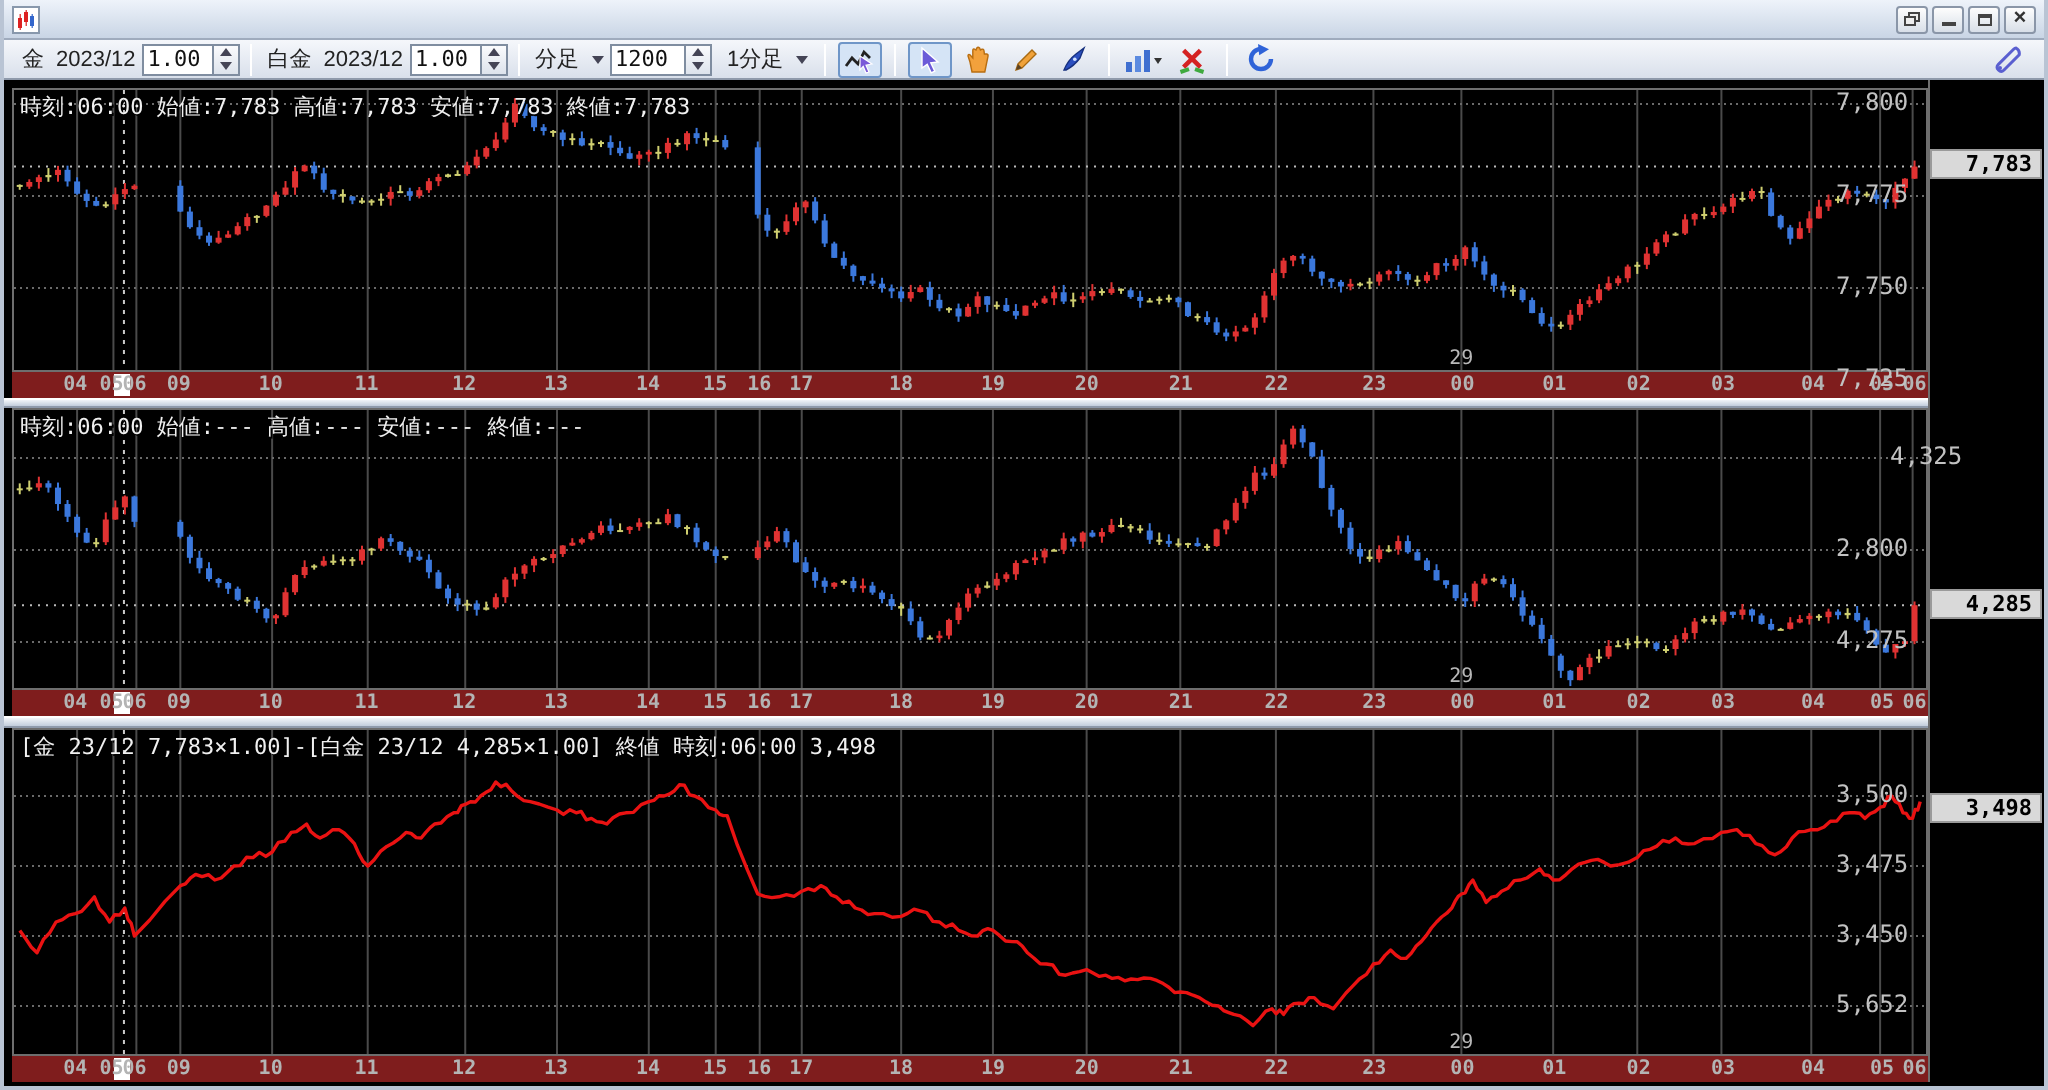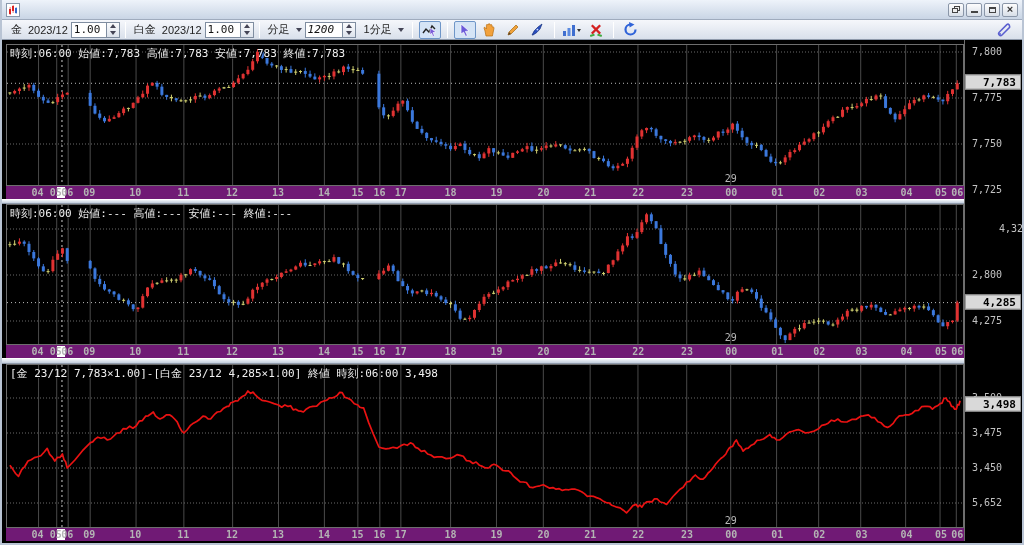"1200" input.tb-input { font-style: italic -> none }
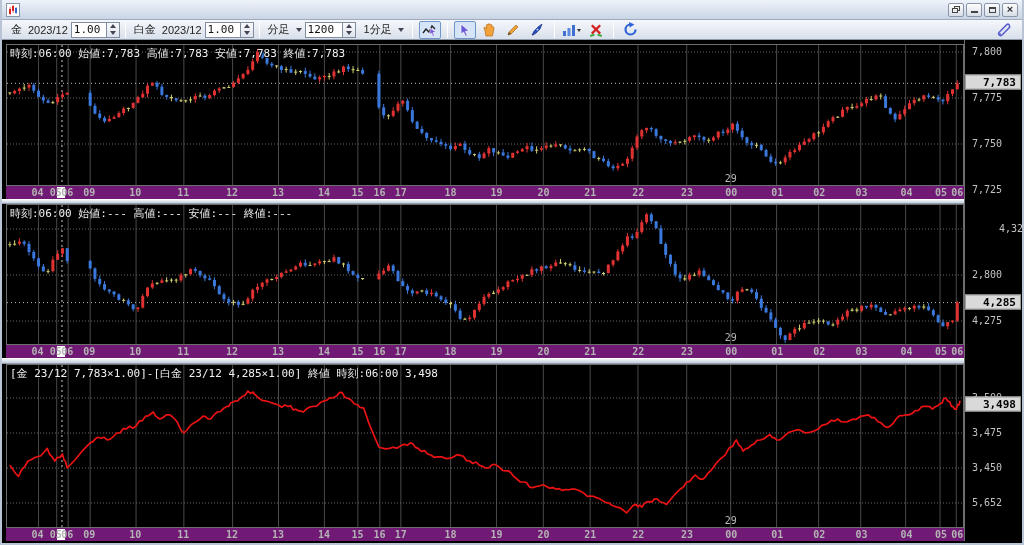"7,800" .ylab { font-size: 10px -> 12px; left: 970px -> 916px }
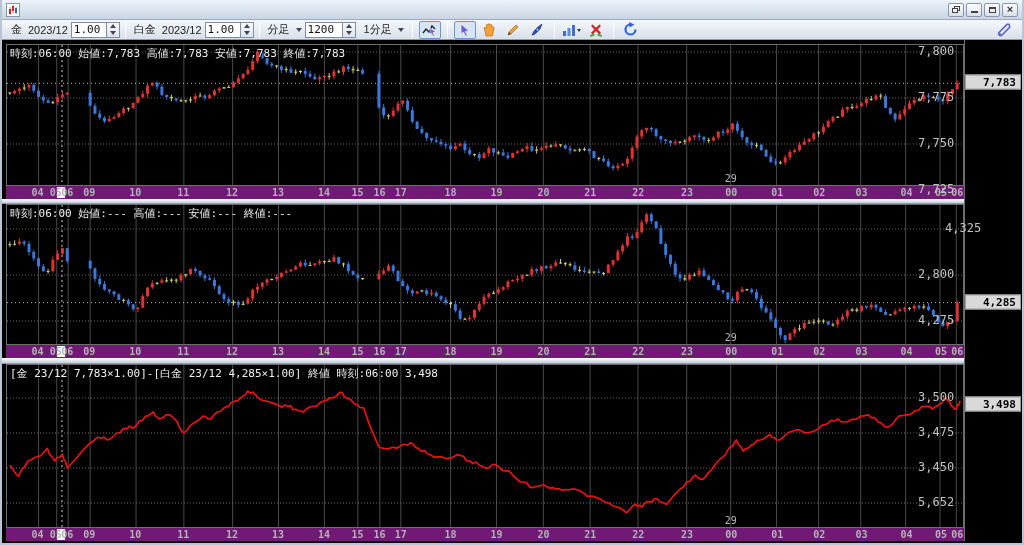"04" .xrow { background: #701a75 -> #7f1d1d }
